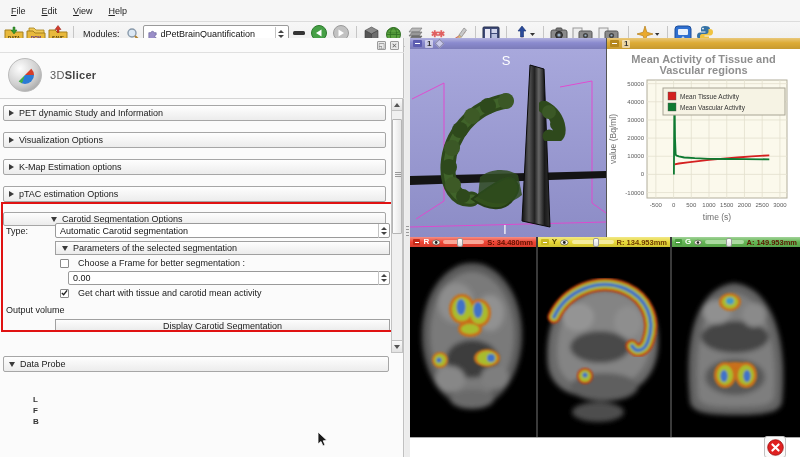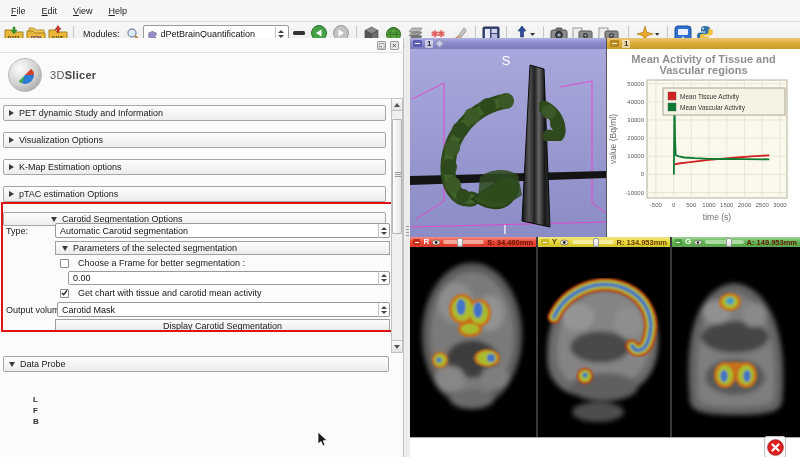"Carotid Mask" div.abs { html: <div> <span>Carotid Mask</span> <span> <i></i> <b></b> </span> </div> -> none }
